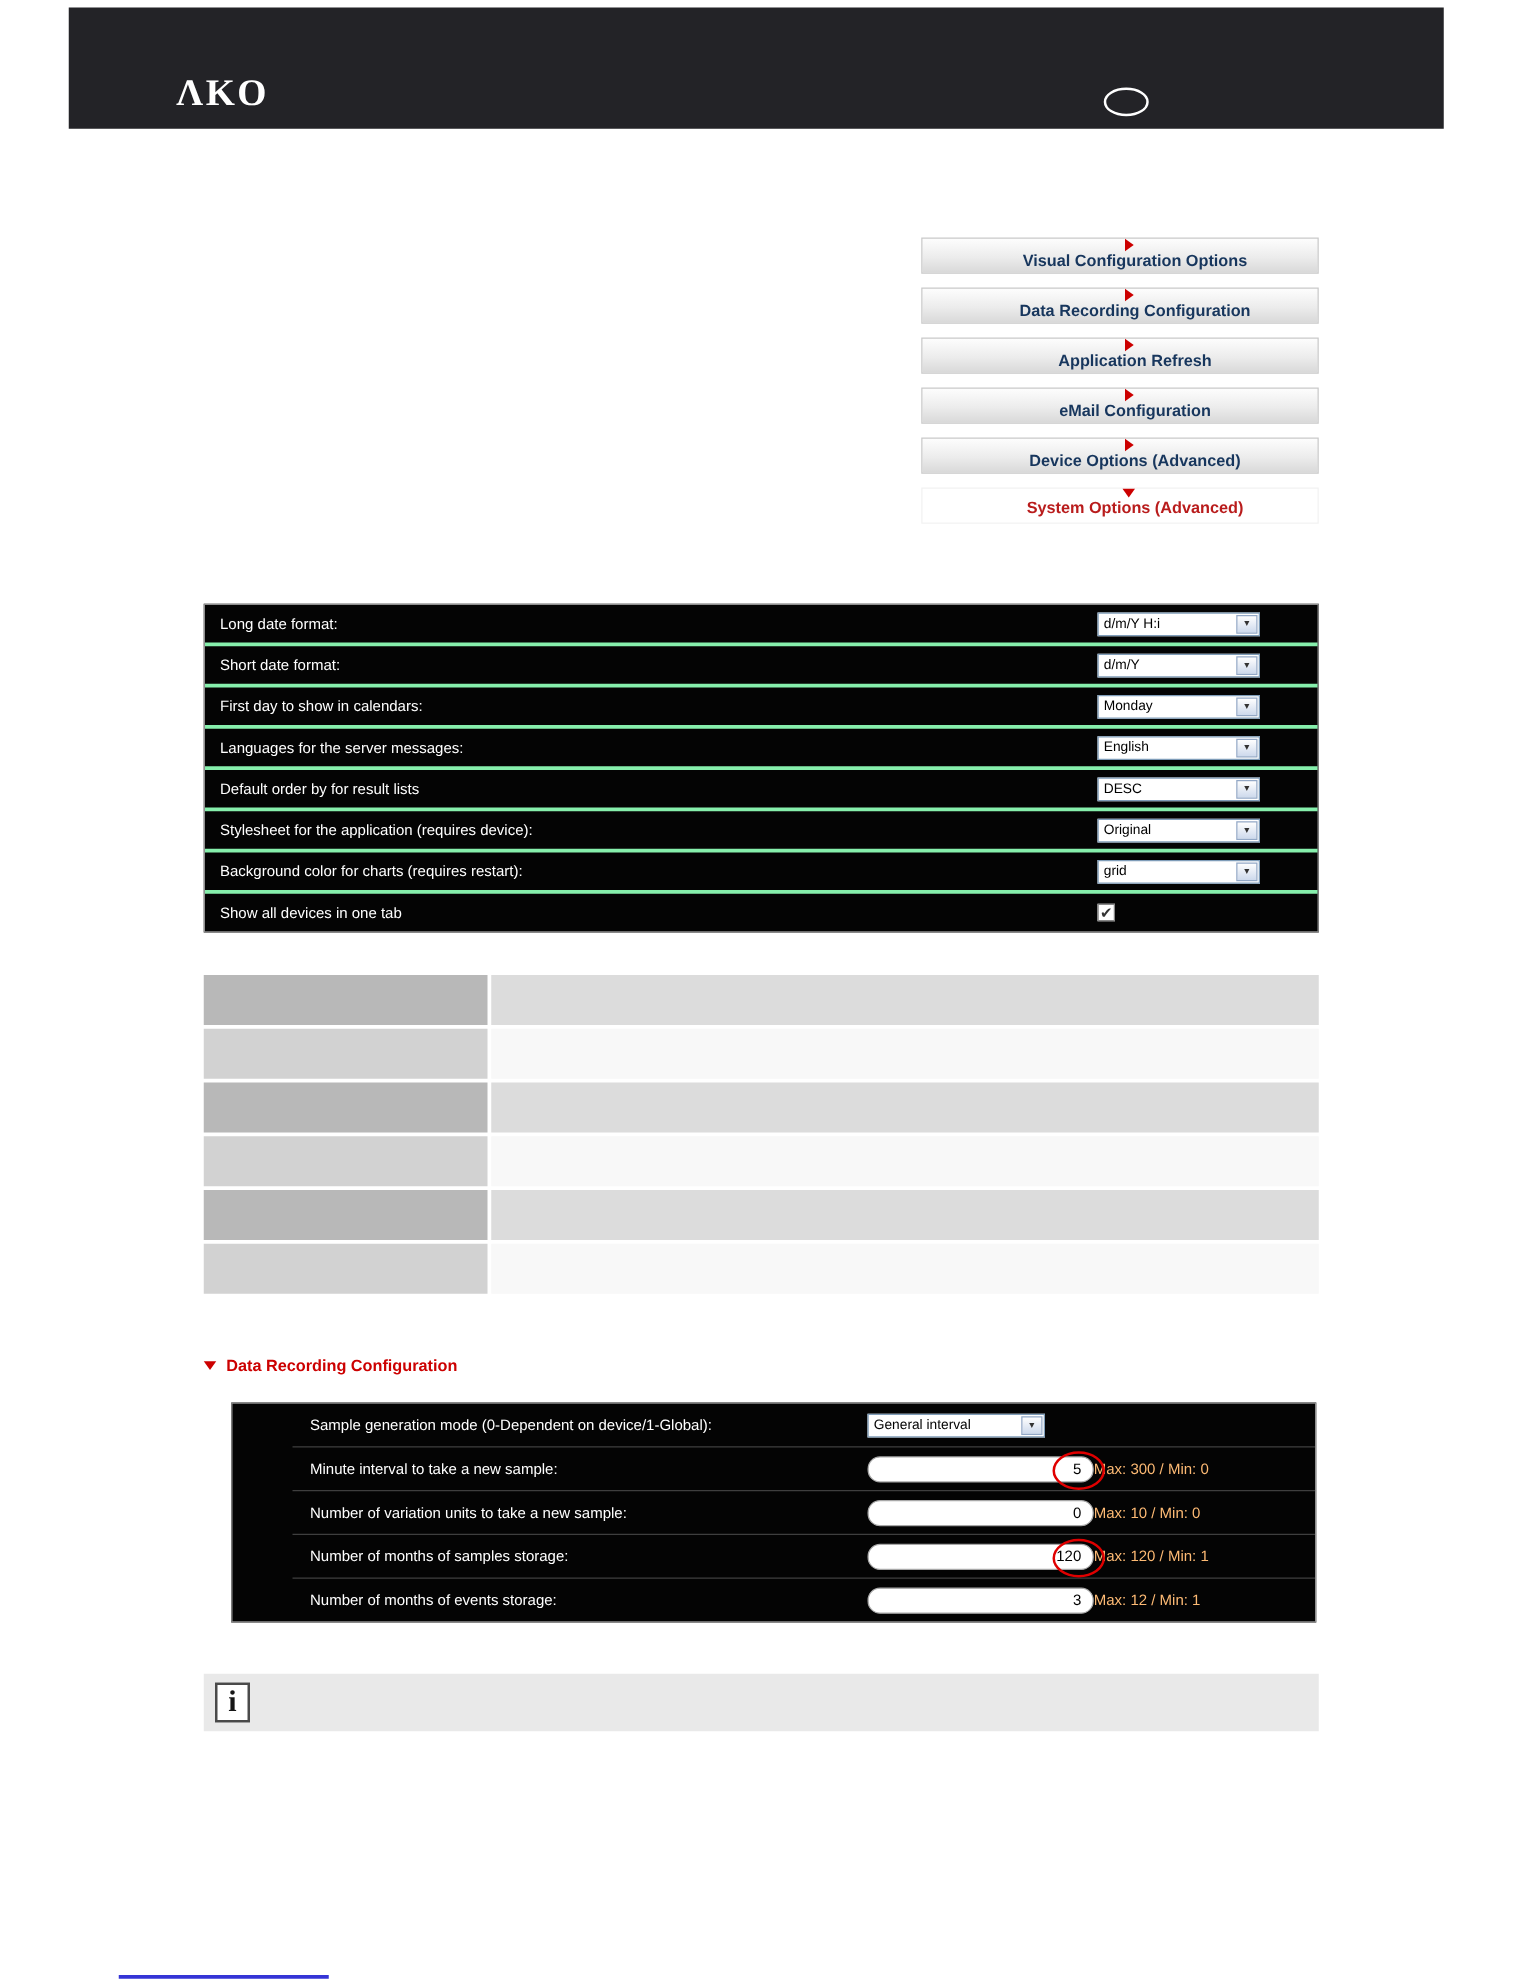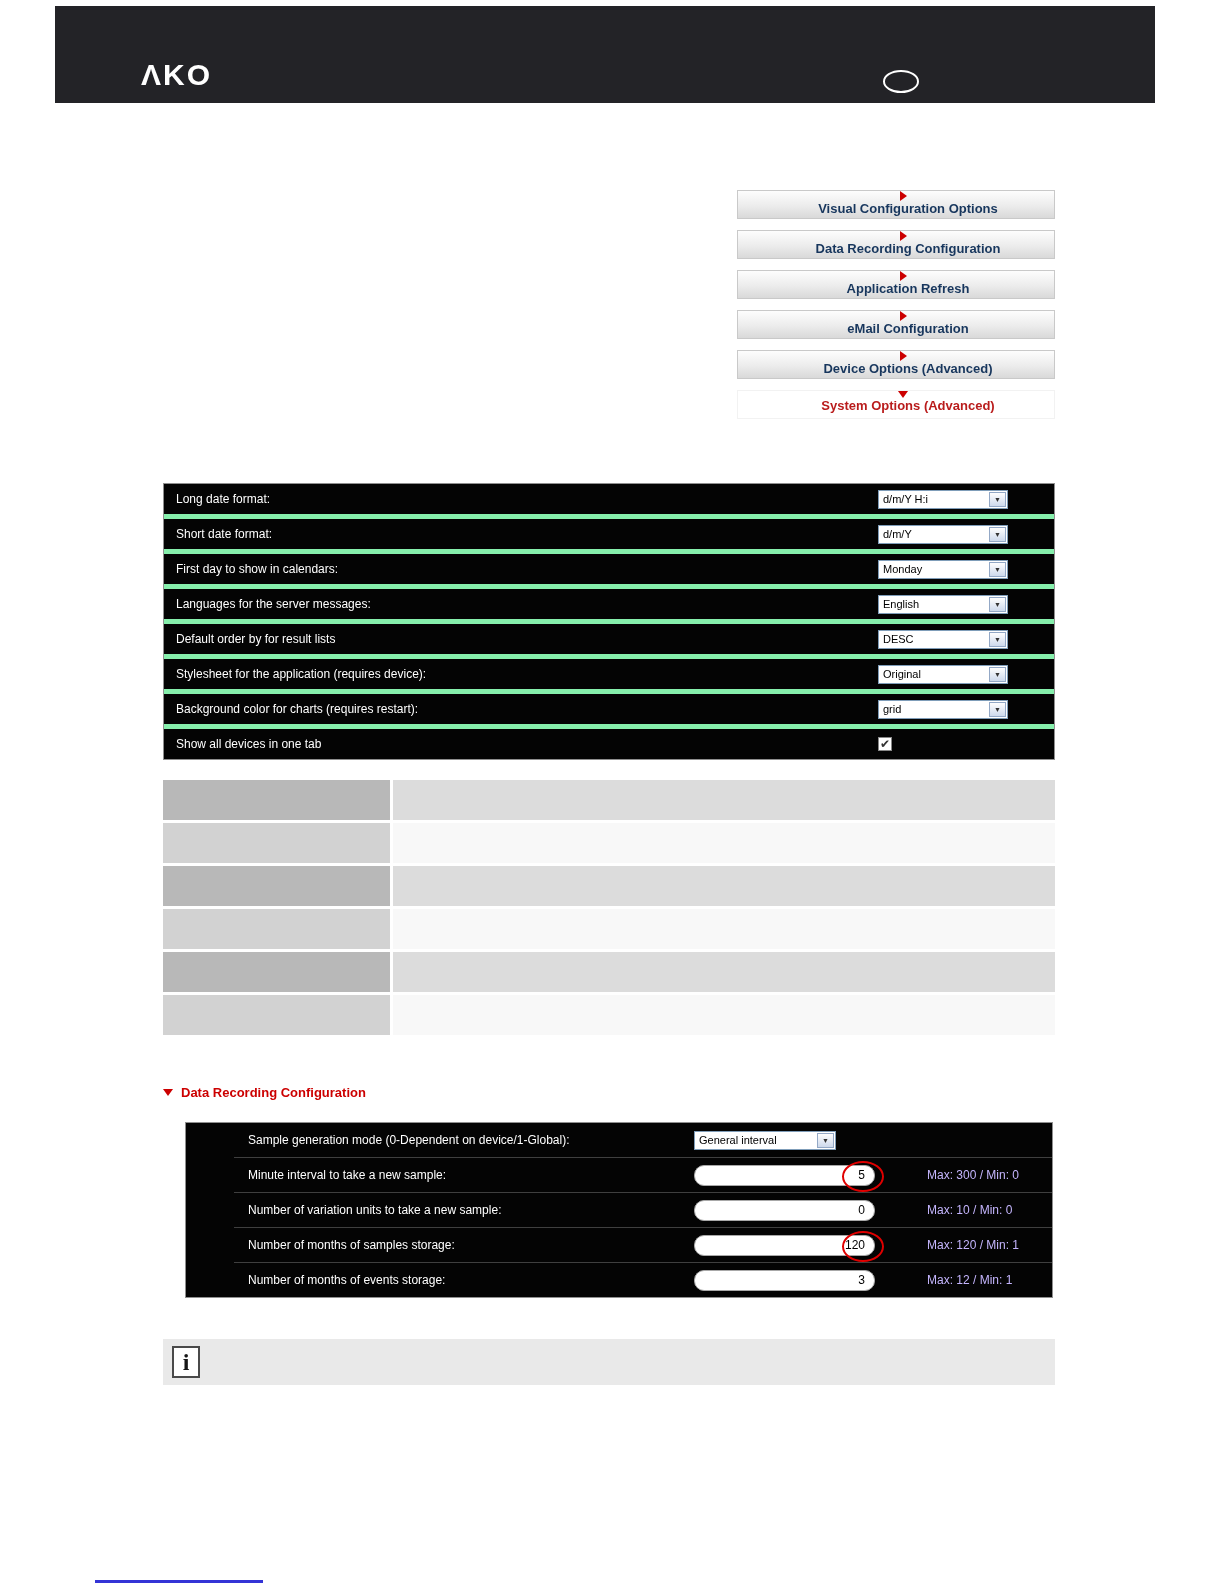"ΛKO" .header { font-family: none -> Liberation Serif, serif }
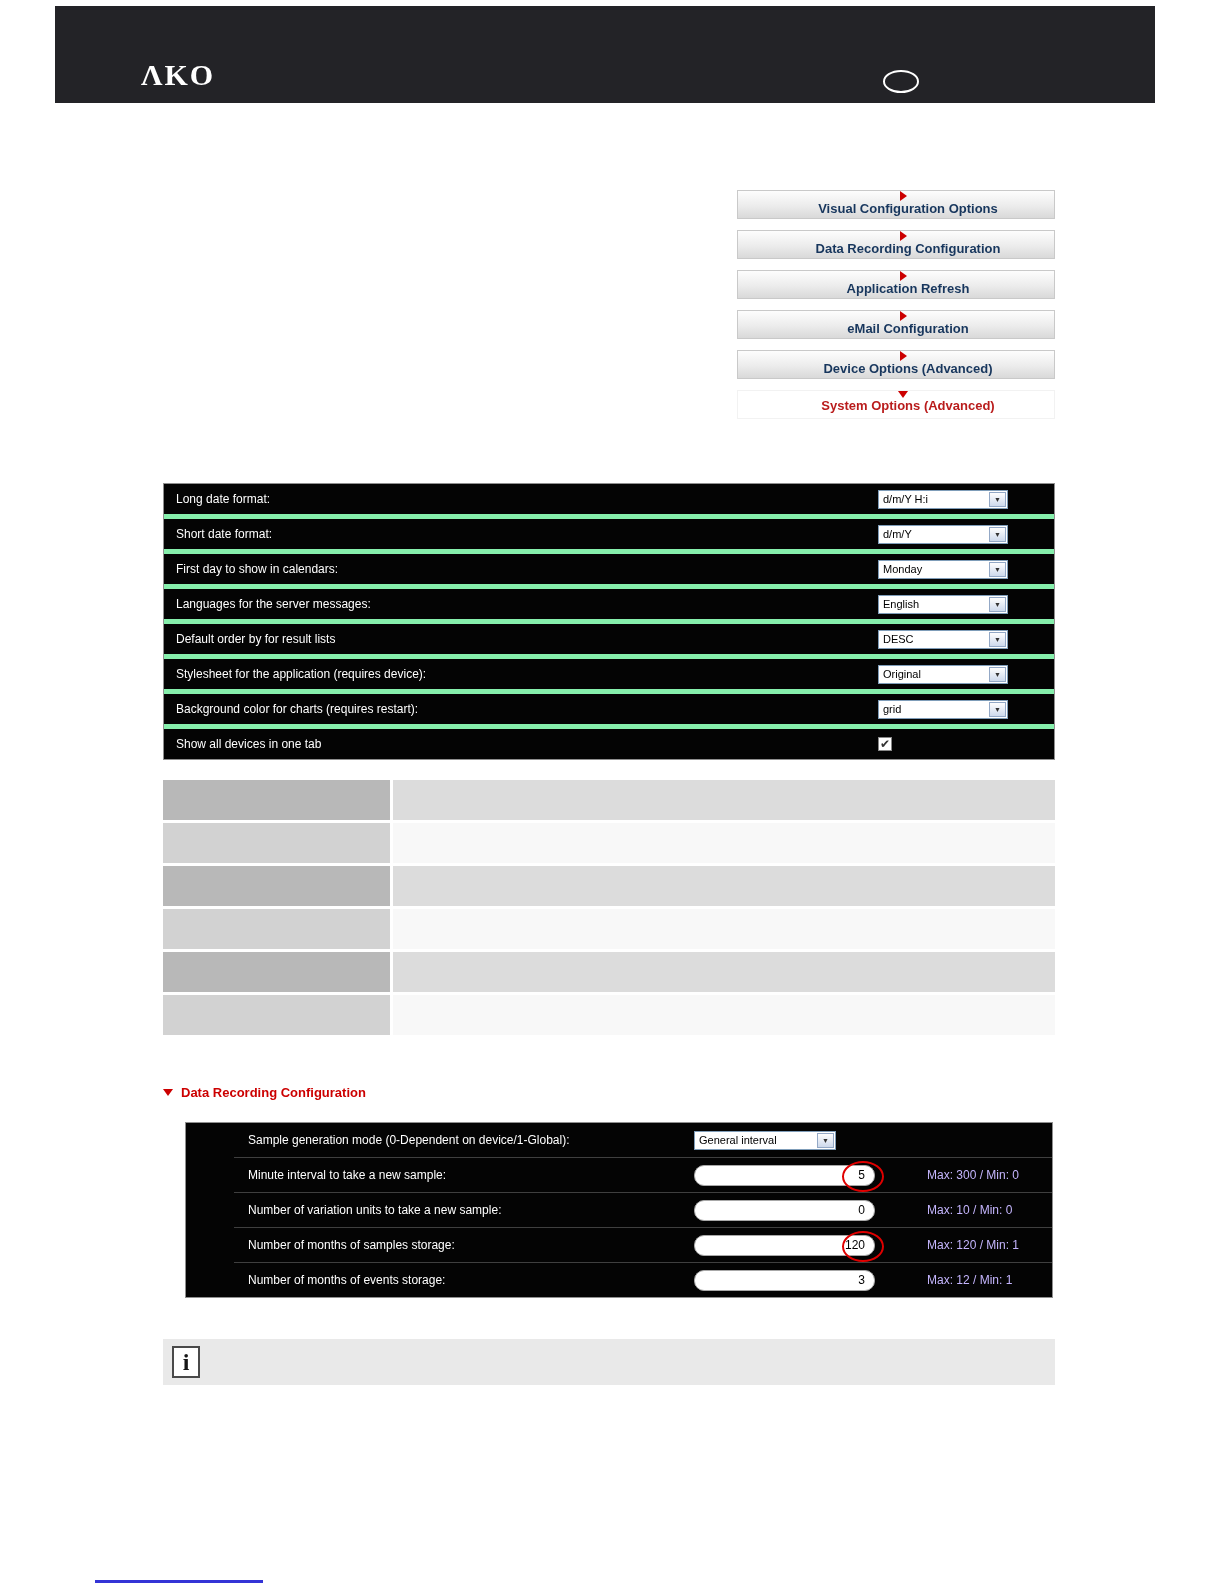"Long date format:" .sys-row { border-bottom: 5px solid #86efac -> 3px solid #86efac }
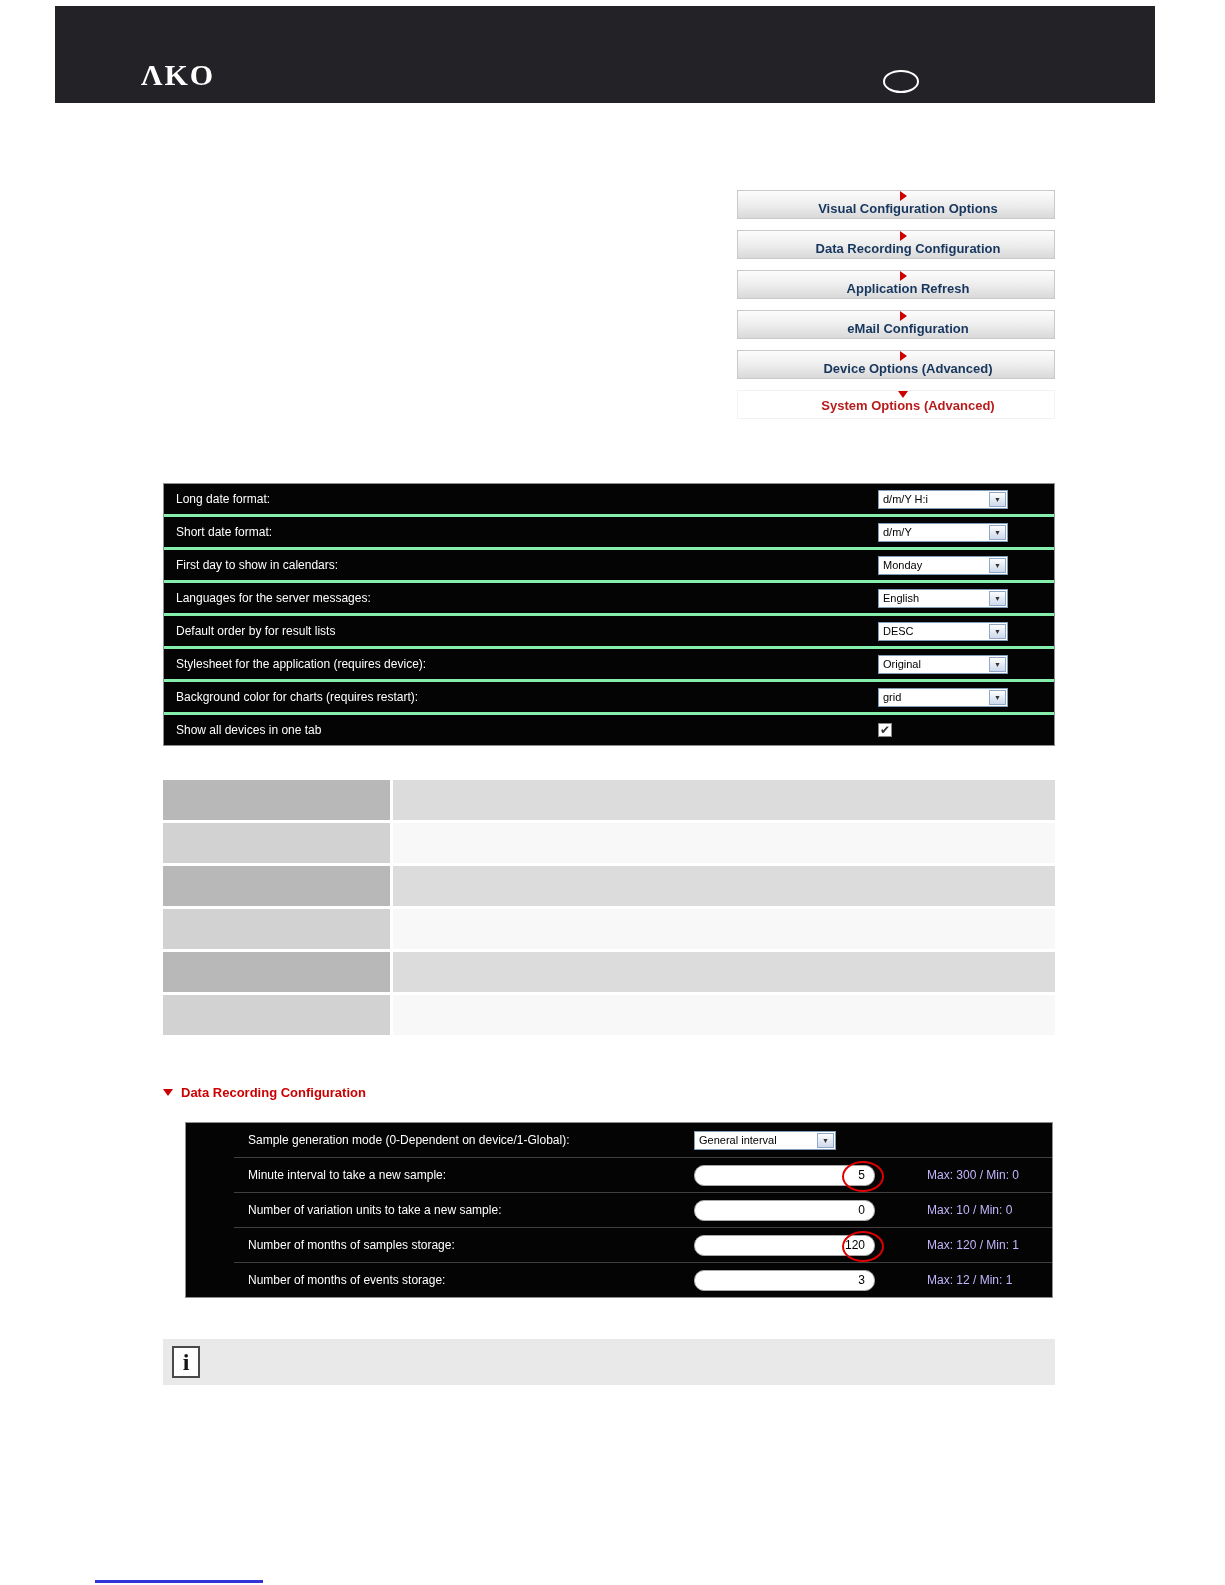"Max: 300 / Min: 0" .rec-hint { color: #c4b5fd -> #fdba74; margin-left: 52px -> none }
